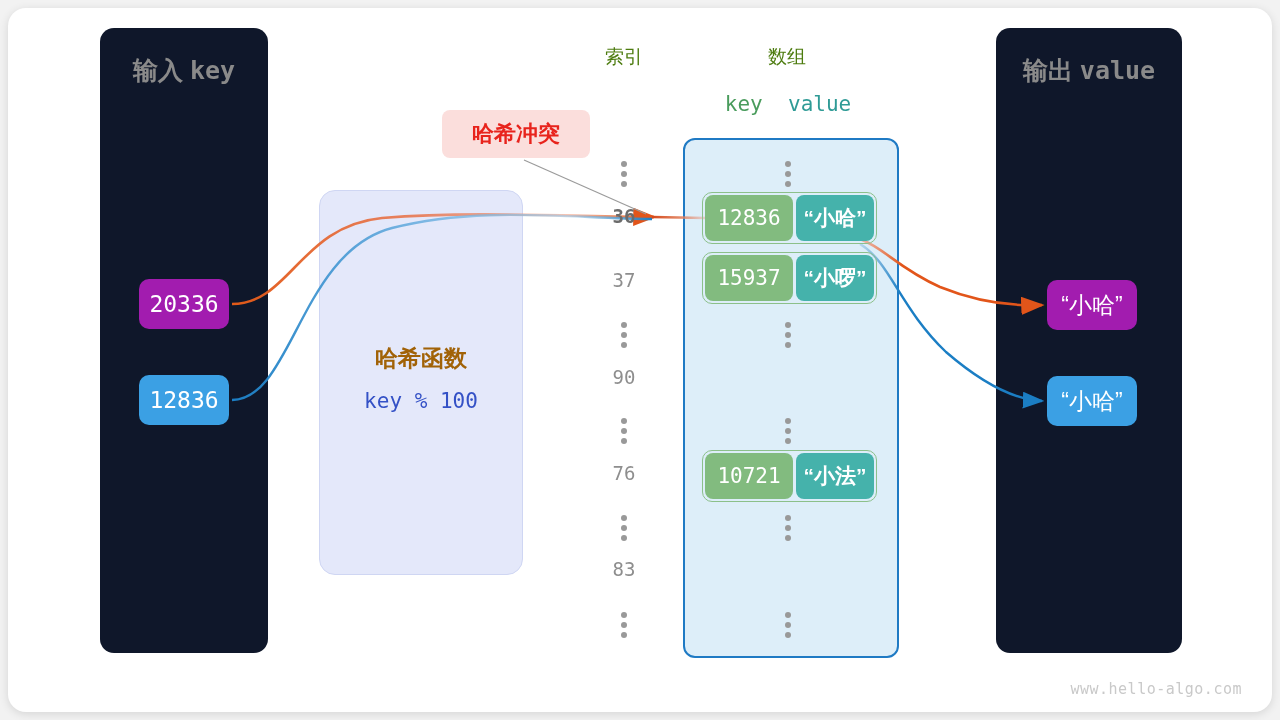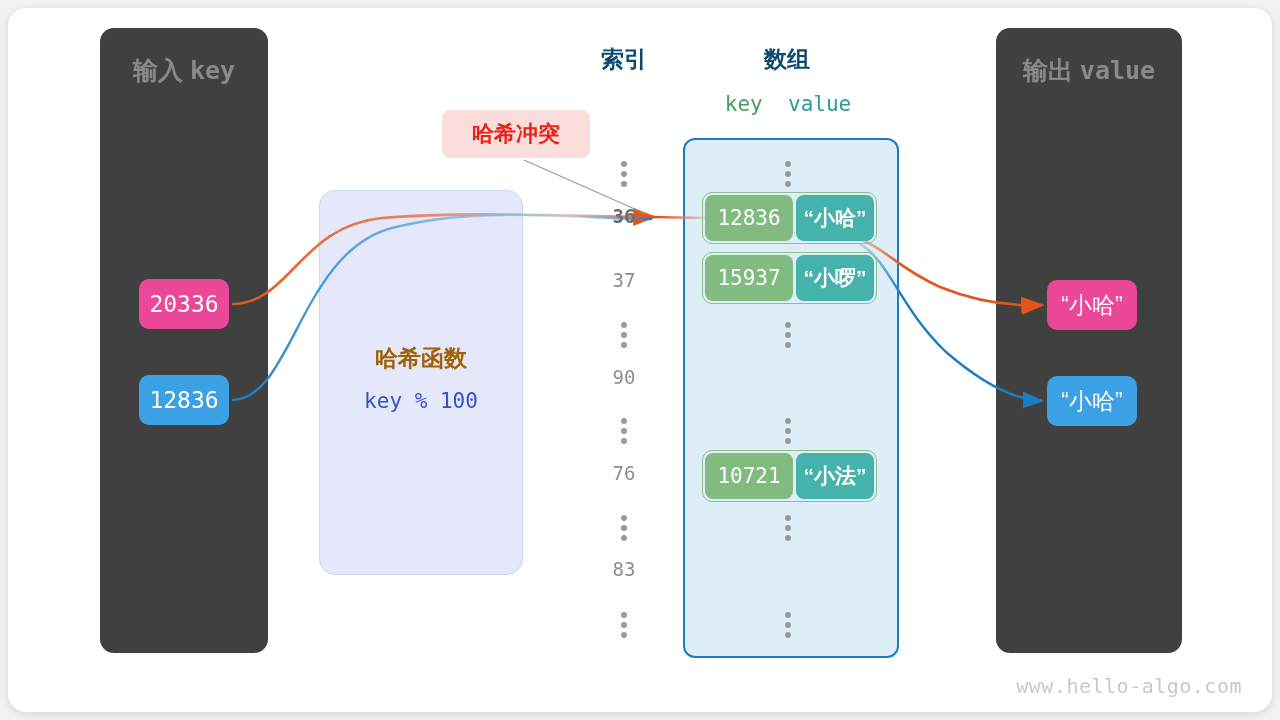"输入 key" .panel { background: #404040 -> #0f172a }
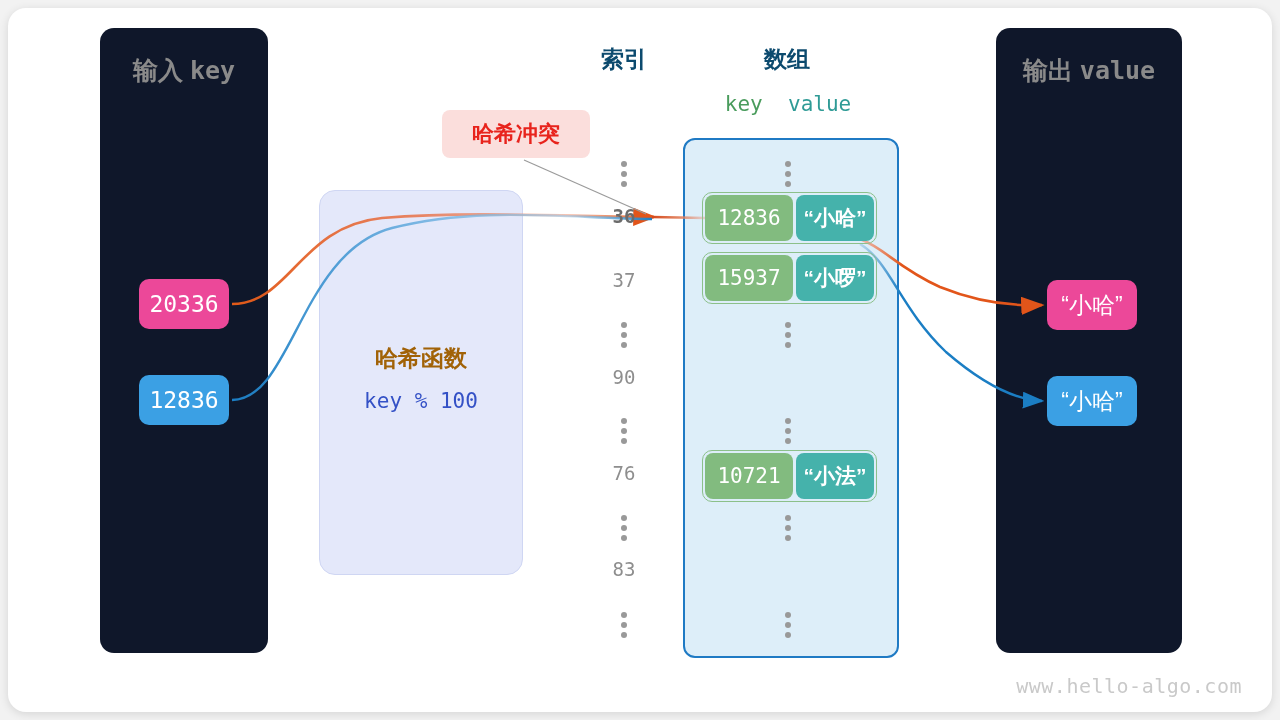"索引" .col-head { color: #0c4a6e -> #4d7c0f; font-size: 23px -> 19px; font-weight: bold -> normal }
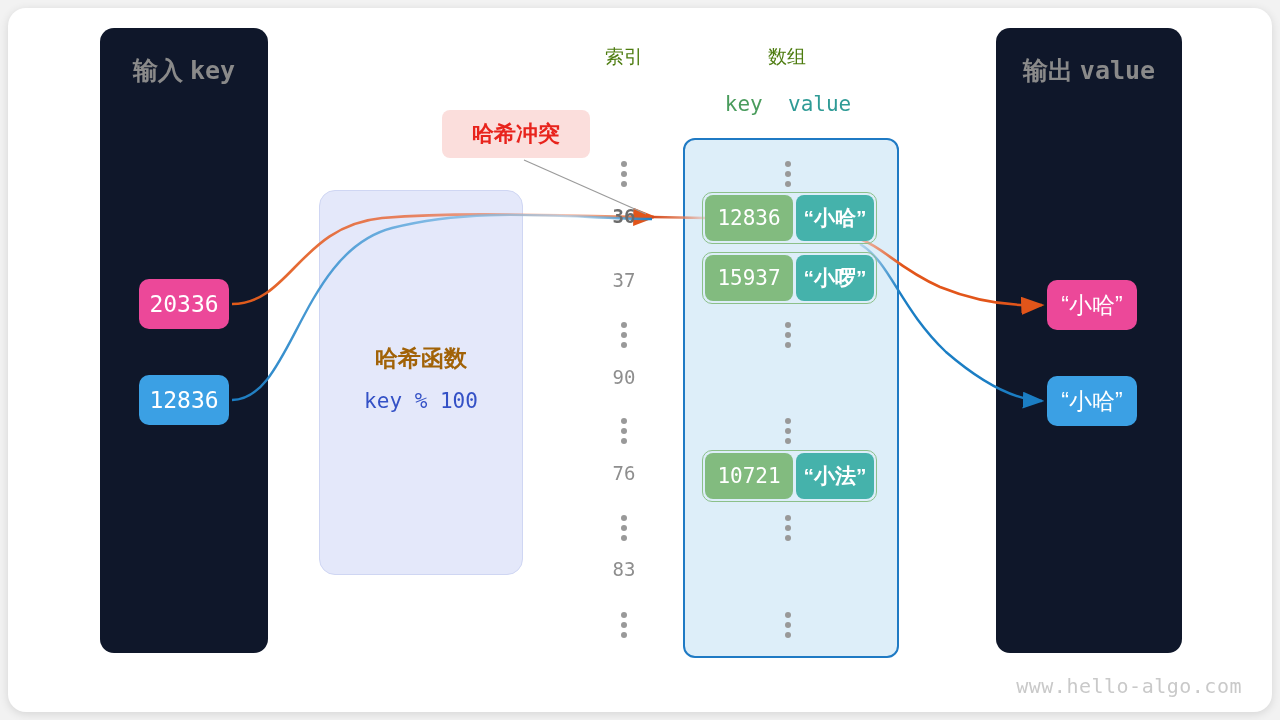"20336" .pill.orange { background: #ec4899 -> #a21caf }
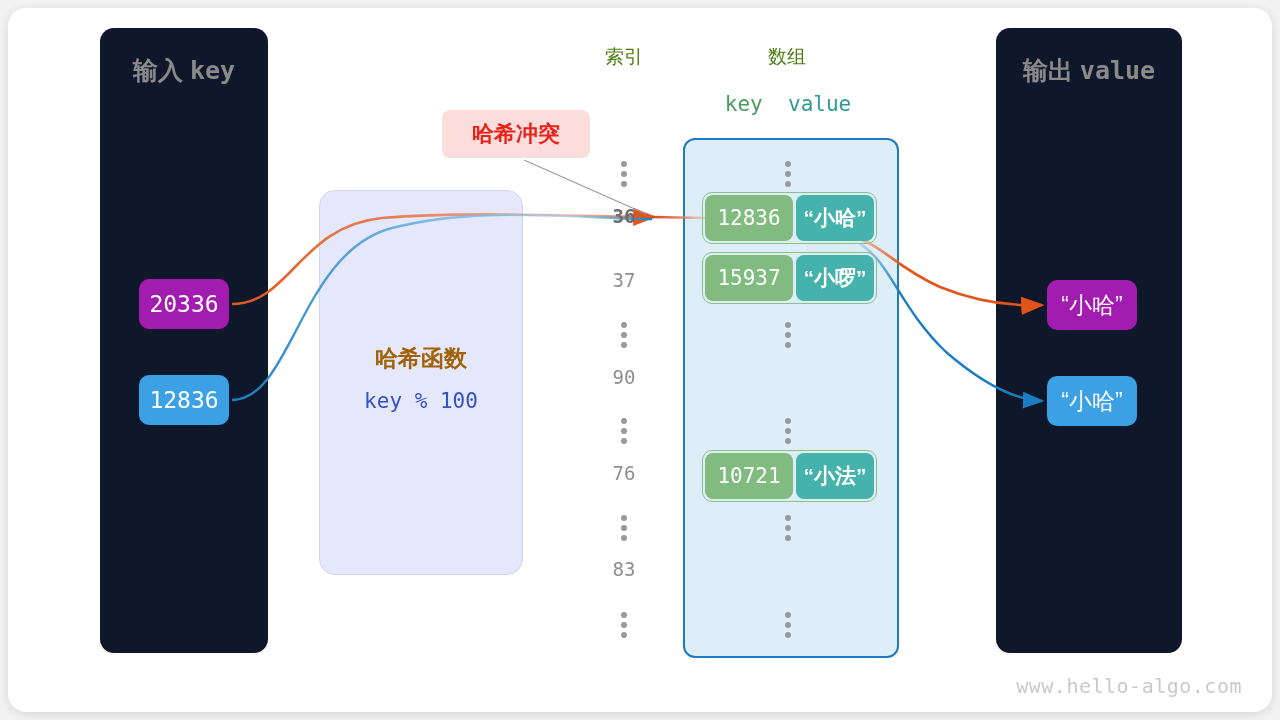"www.hello-algo.com" #watermark { font-size: 20px -> 15px }
